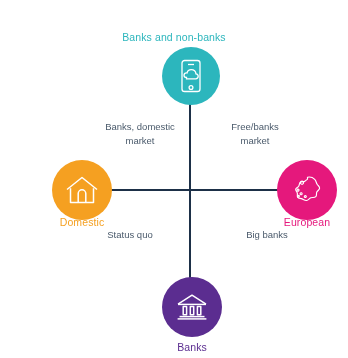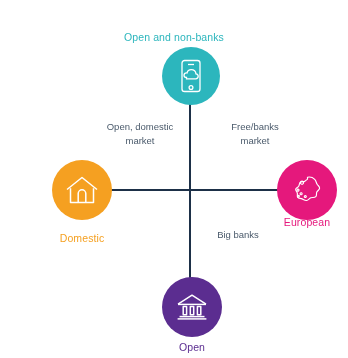"Open and non-banks" div.node-label { text: Open -> Banks }
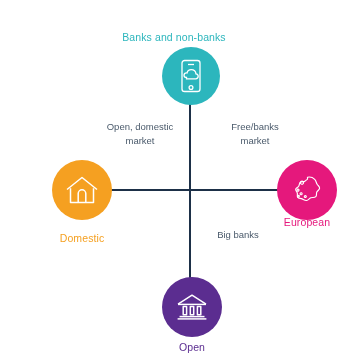"Open, domestic" div { text: Open -> Banks }
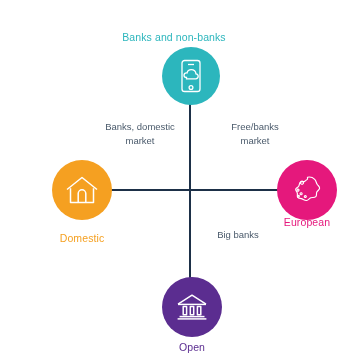"Domestic" .label-left { margin-top: 16px -> none }
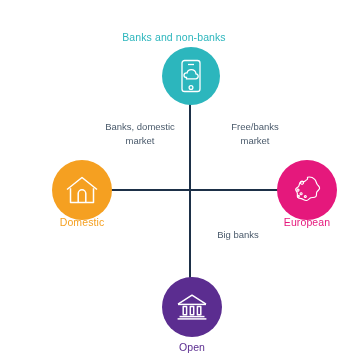"Status quo" div.quad { html: none -> <div> <div>Status quo</div> <div></div> </div> }
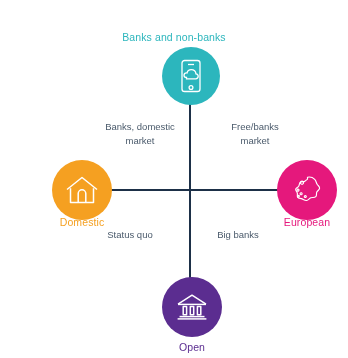"Big banks" .quad-br { left: 183px -> 212px }
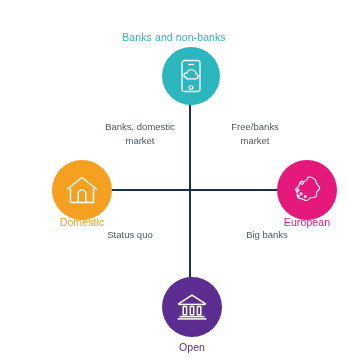"Open" div.node-label { text: Open -> Banks }
